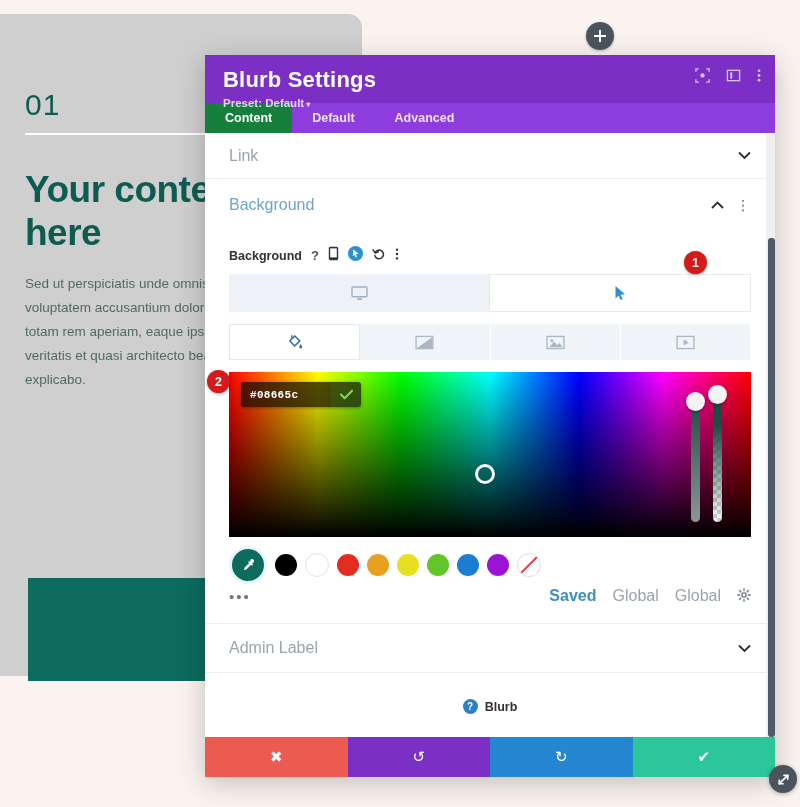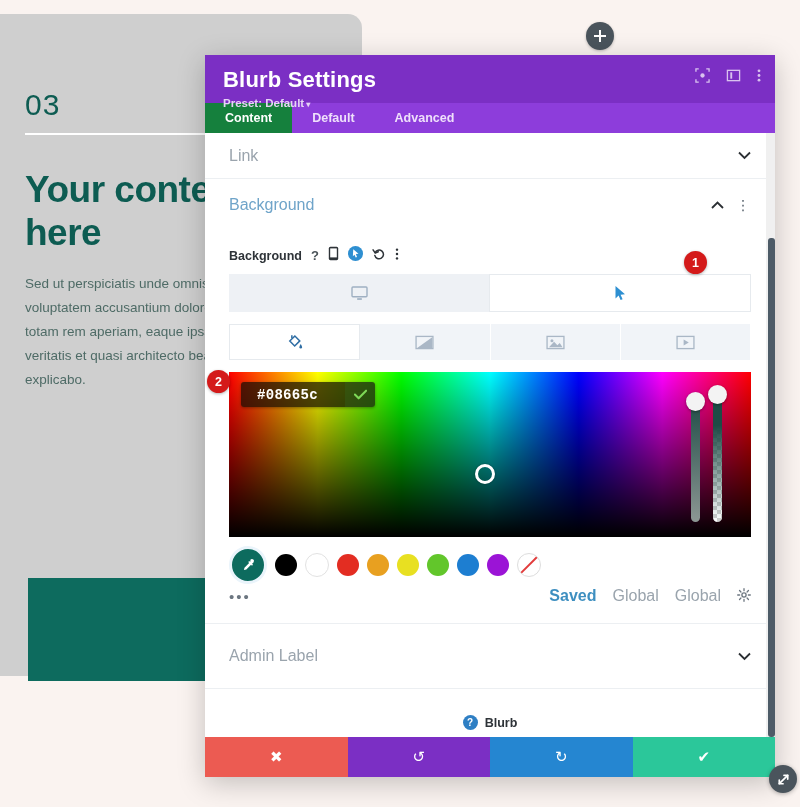"03" div.num-01 { text: 03 -> 01 }
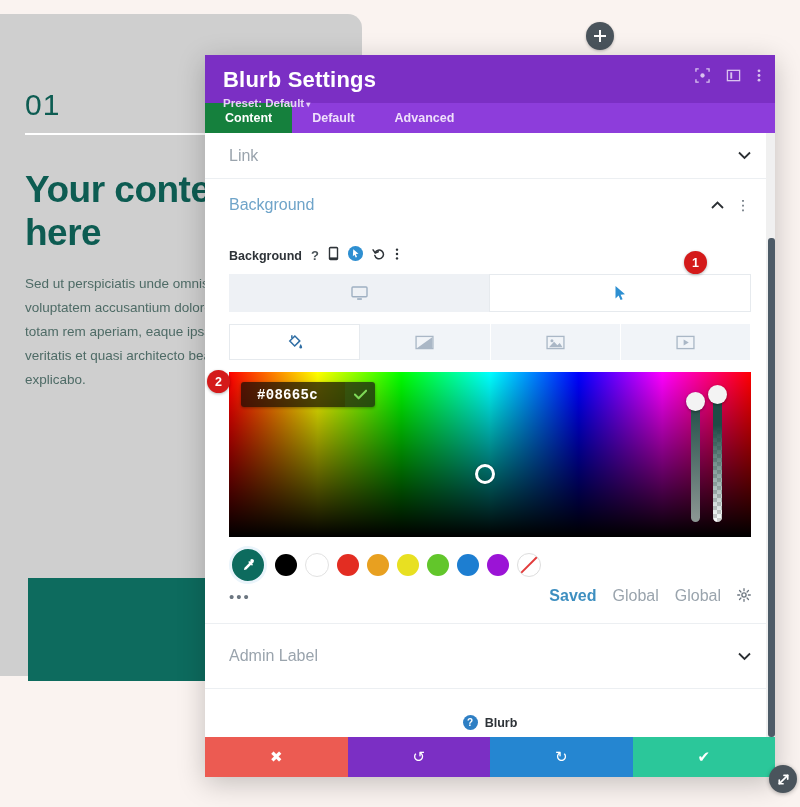"#08665c" .hexinput { font-size: 14px -> 11px; padding: 0 16px -> 0 9px }
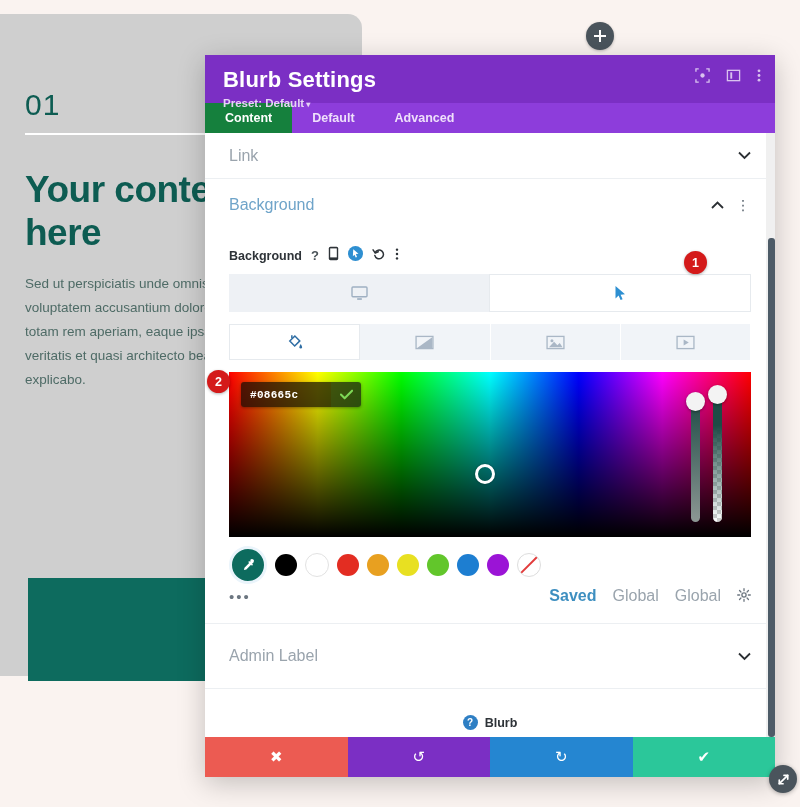"Admin Label" div.sec-row { height: 66px -> 50px }
